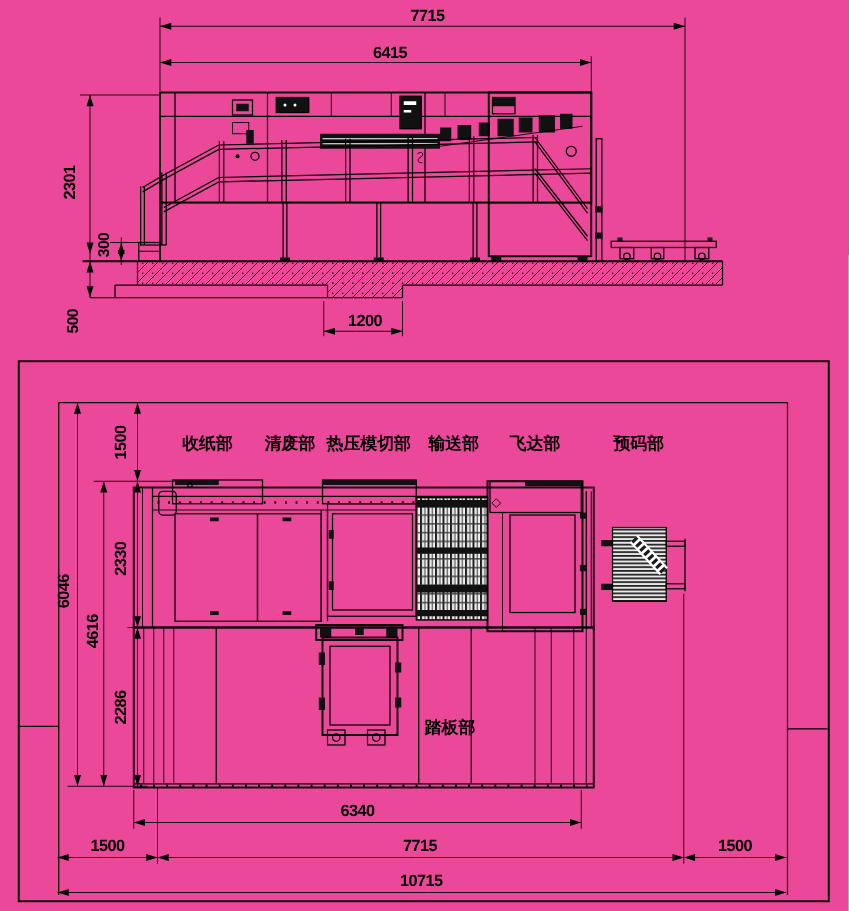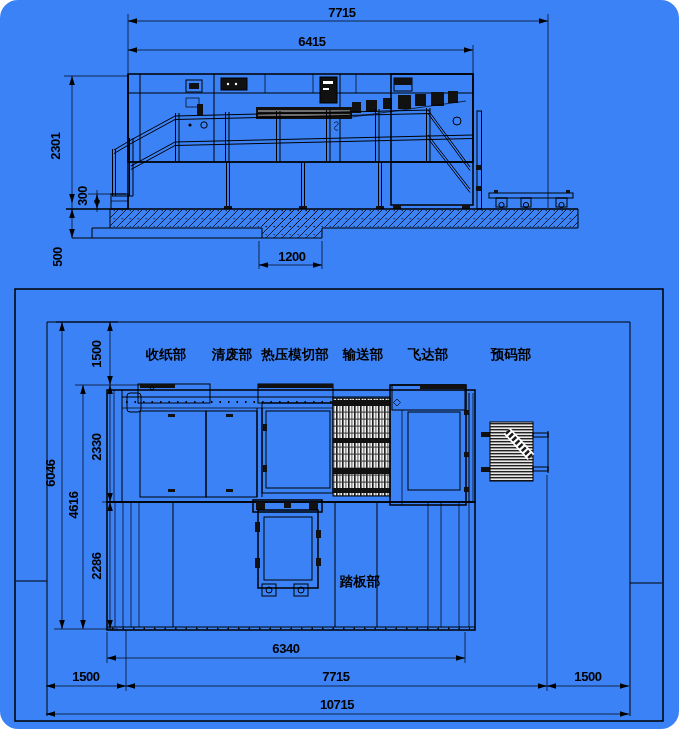"7715" .canvas { background: #3b82f6 -> #ec4899; border-radius: 18px -> none }
